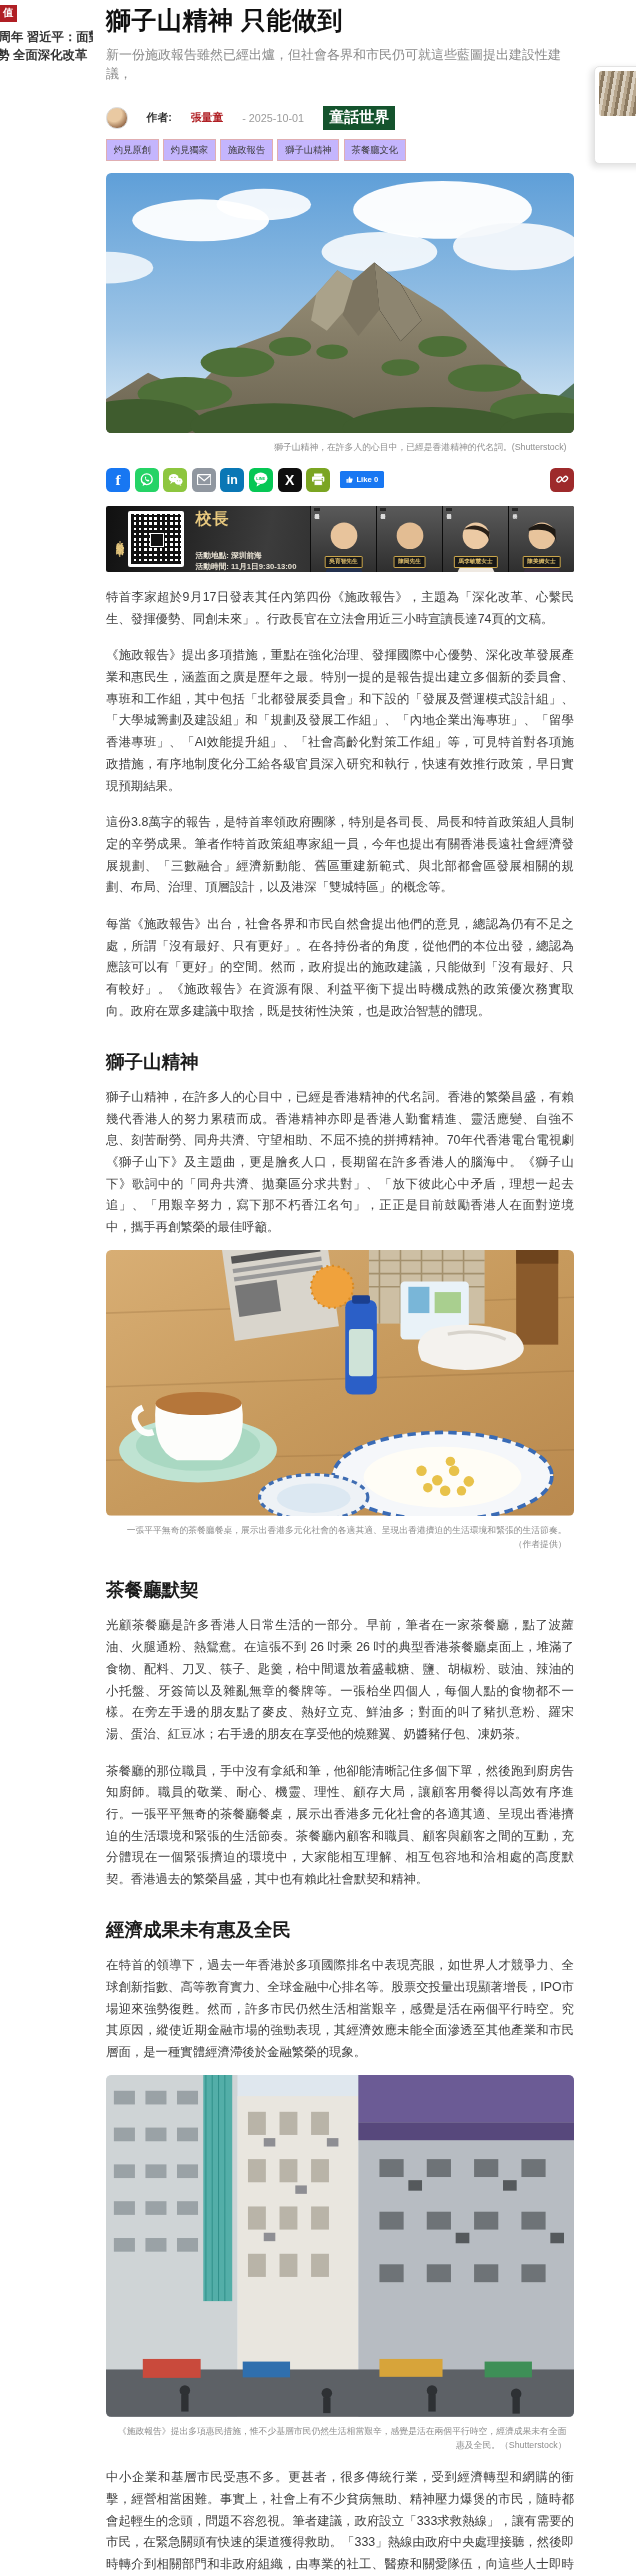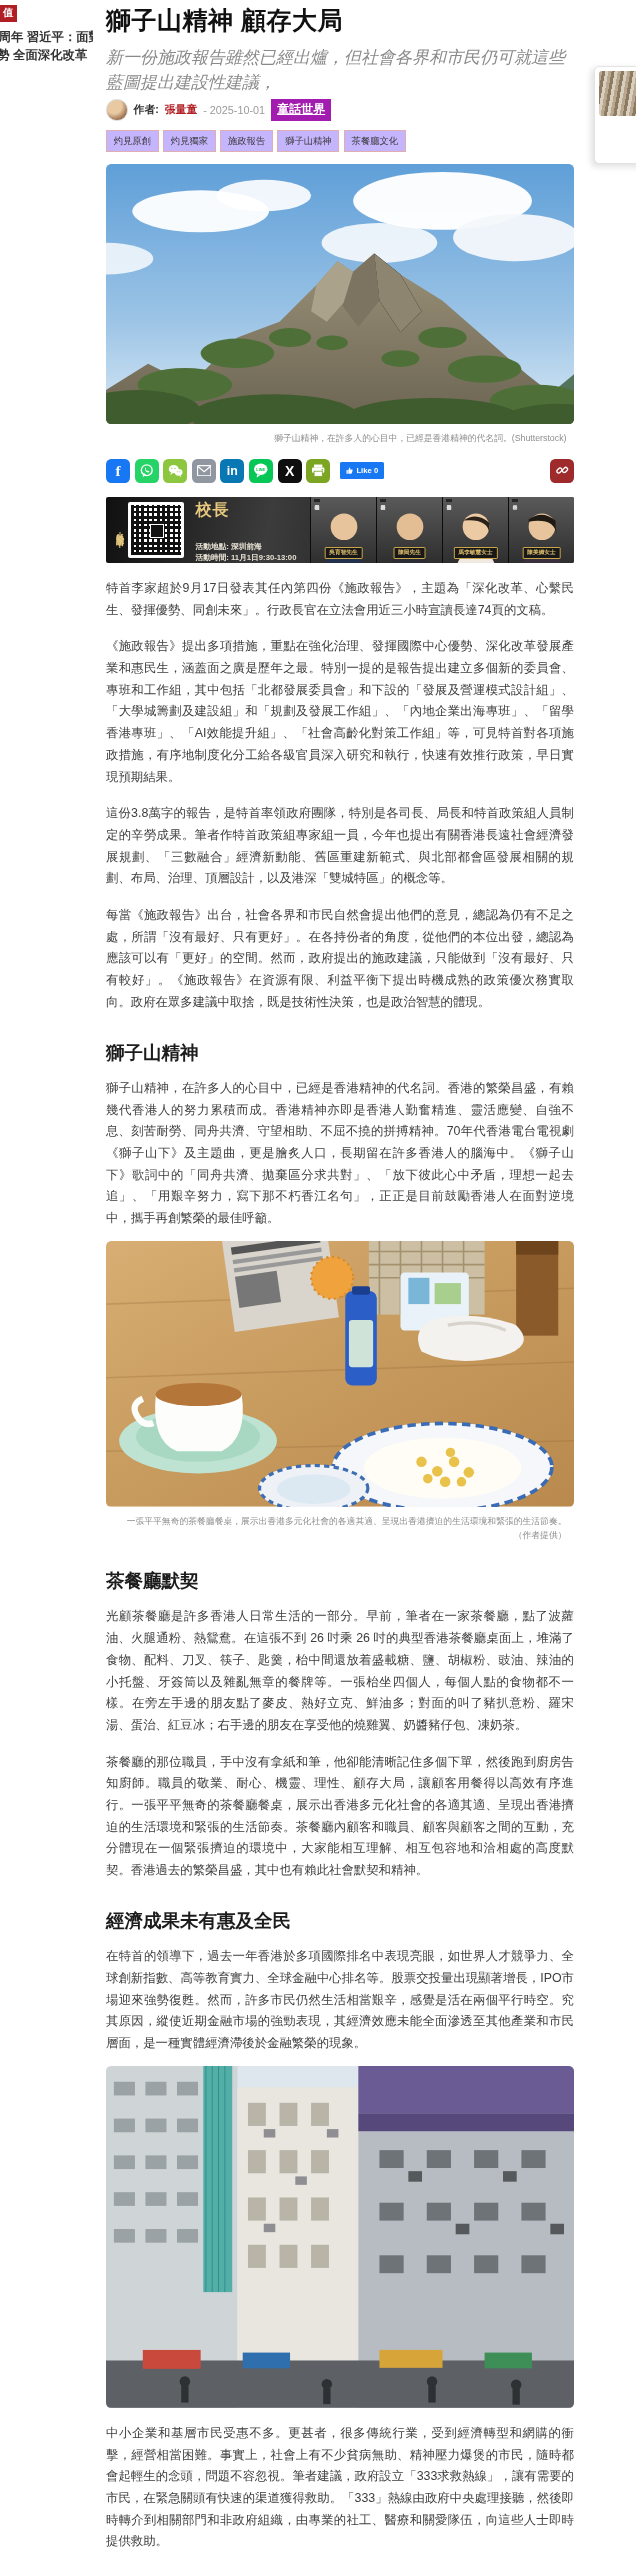"獅子山精神 顧存大局" h1.title { text: 顧存大局 -> 只能做到 }
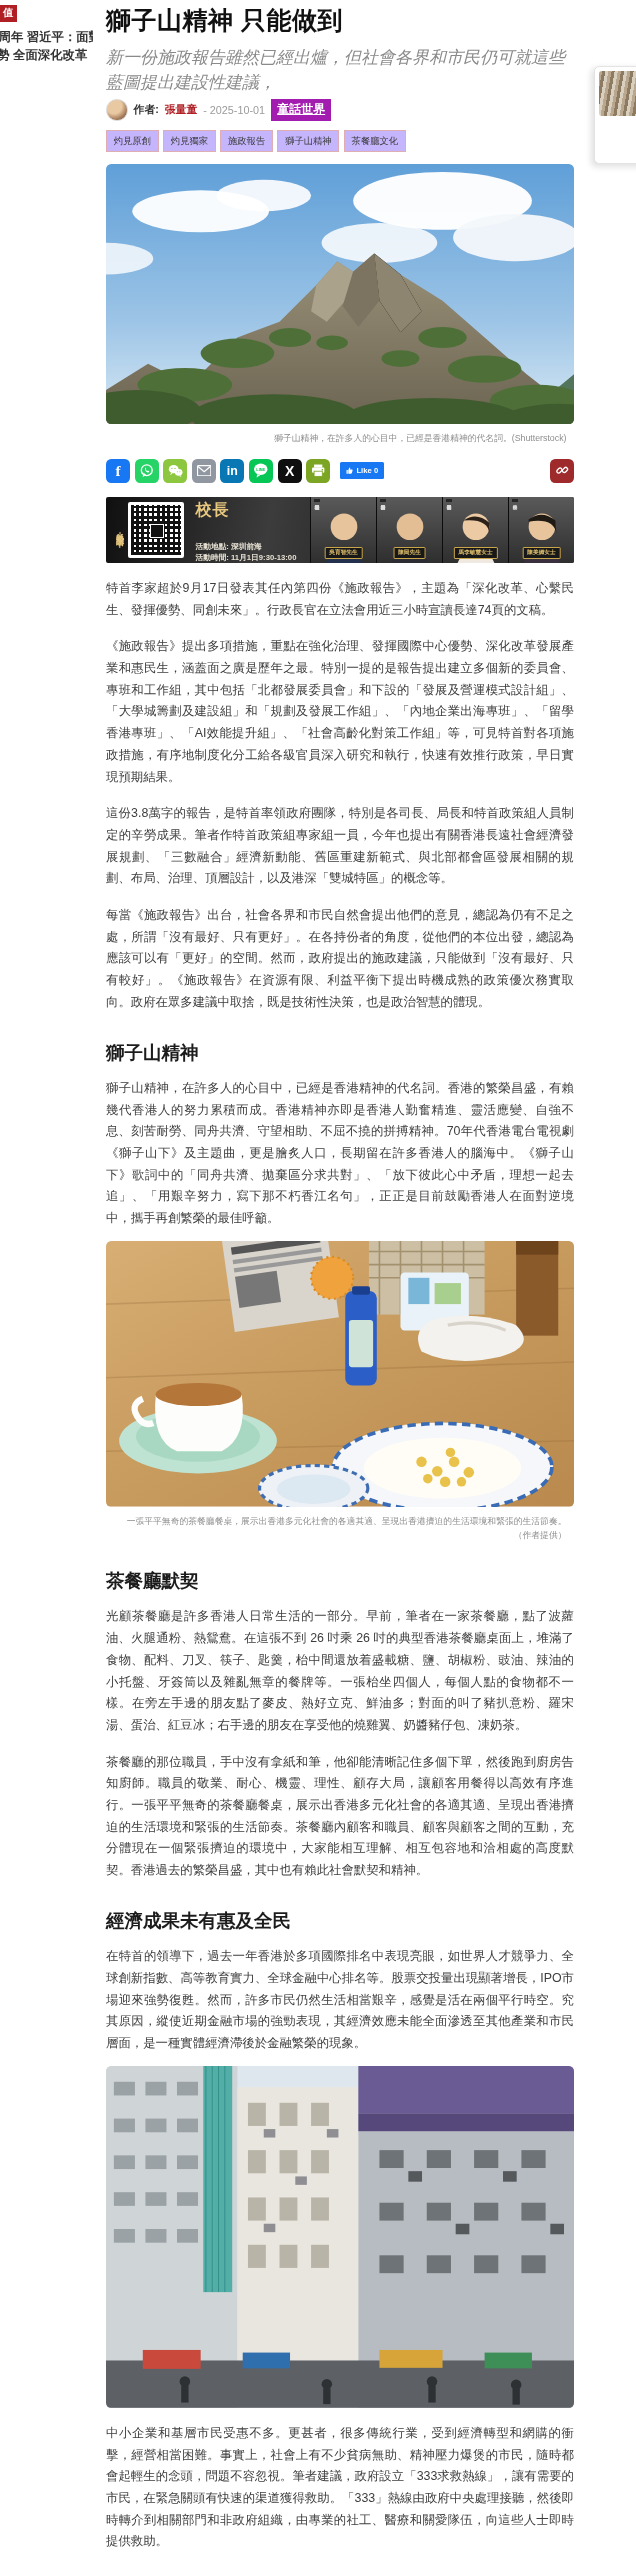"新一份施政報告雖然已經出爐，但社會各界和市民仍可就這些藍圖提出建設性建議，" .excerpt { font-size: 17px -> 13px; font-style: italic -> none }
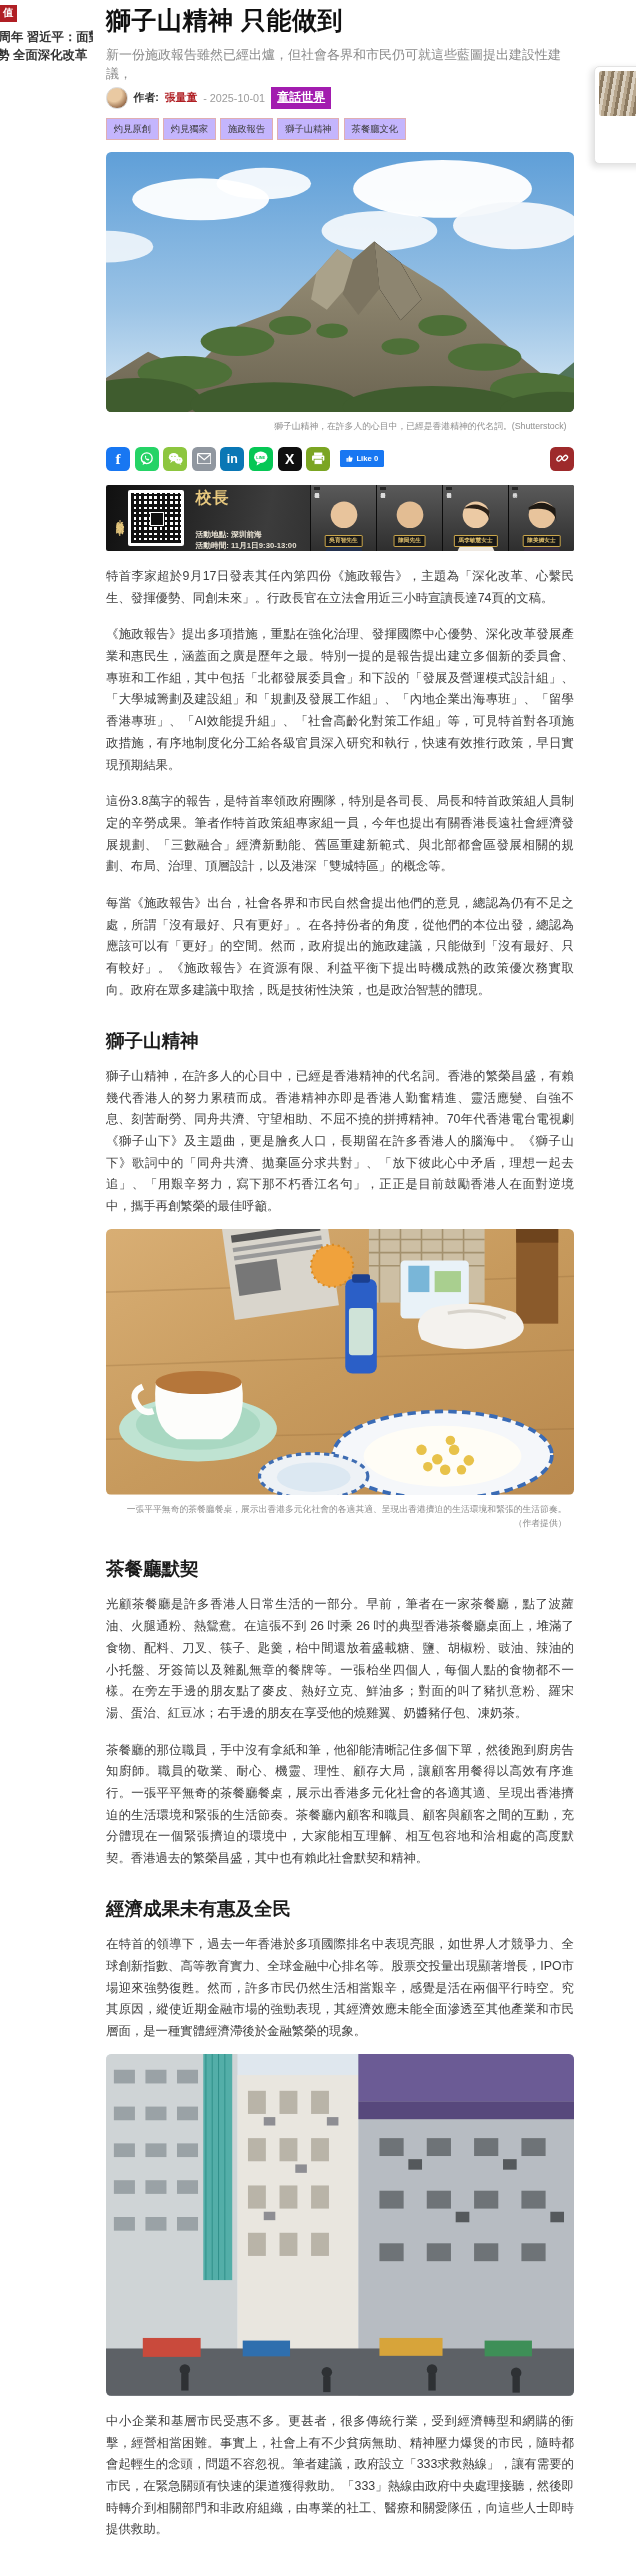"作者:" .meta-row { gap: 6px -> 19px; margin-top: 3px -> 22px }
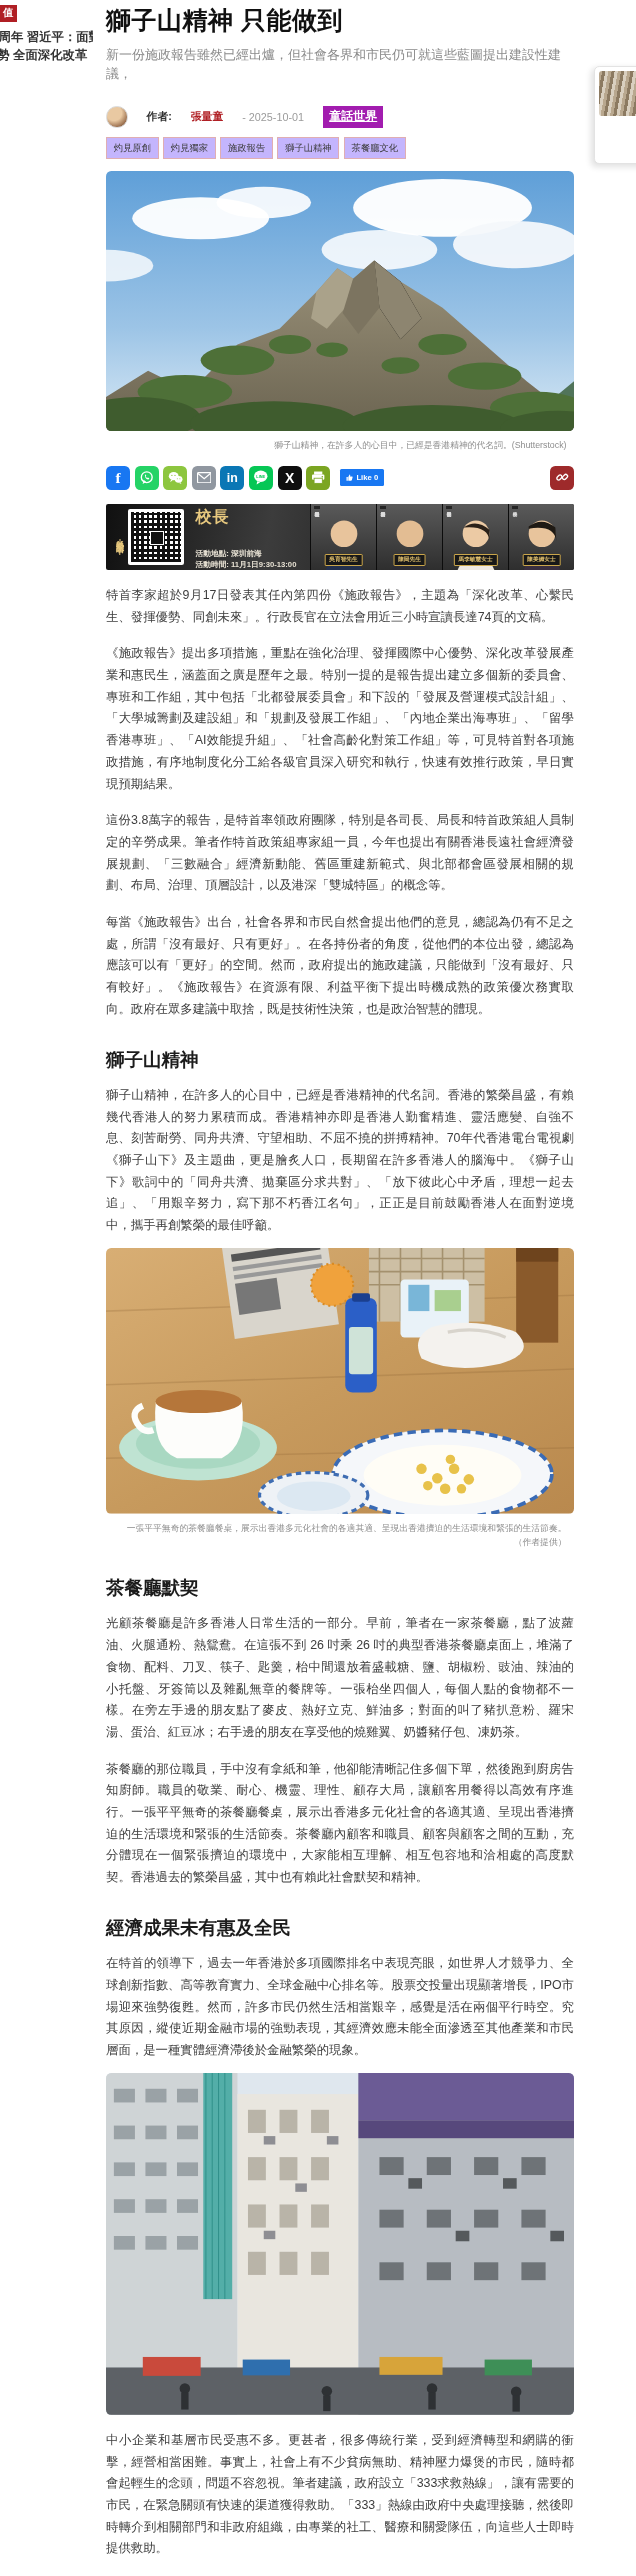"童話世界" .cat-badge { background: #a21caf -> #14532d; font-size: 12px -> 15px; text-decoration: underline -> none }
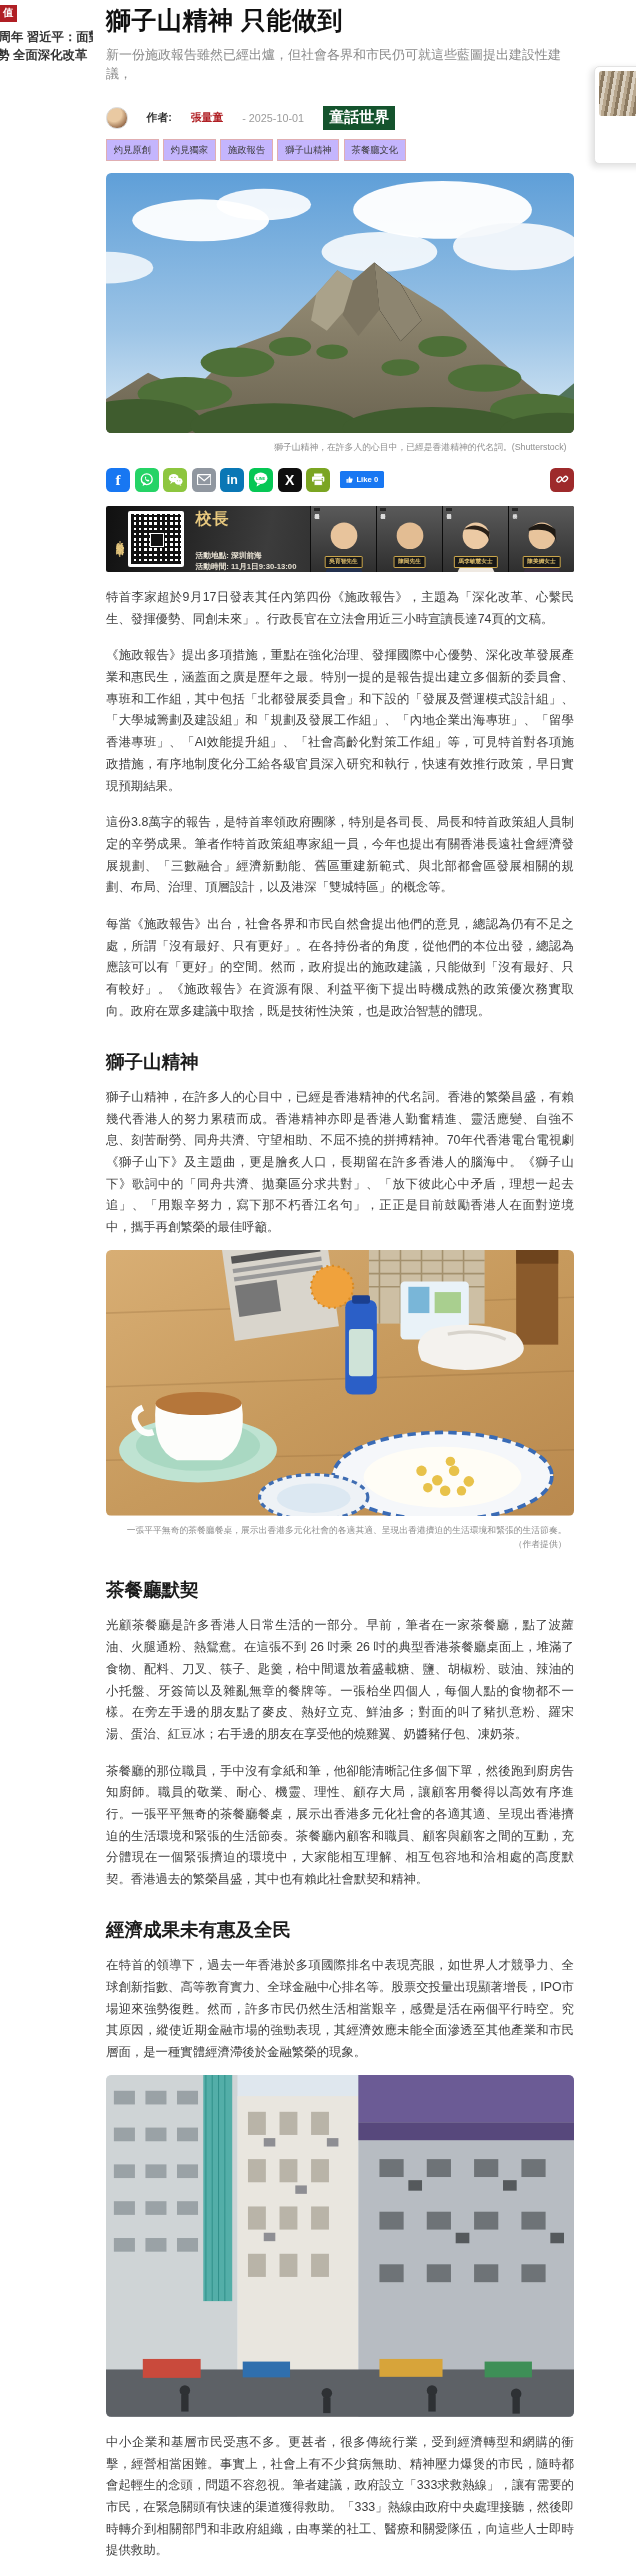"《施政報告》提出多項惠民措施，惟不少基層市民仍然生活相當艱辛，感覺是活在兩個平行" figcaption { html: none -> <figcaption>《施政報告》提出多項惠民措施，惟不少基層市民仍然生活相當艱辛，感覺是活在兩個平行時空，經濟成果未有全面惠及全民。（Shutterstock）</figcaption> }
